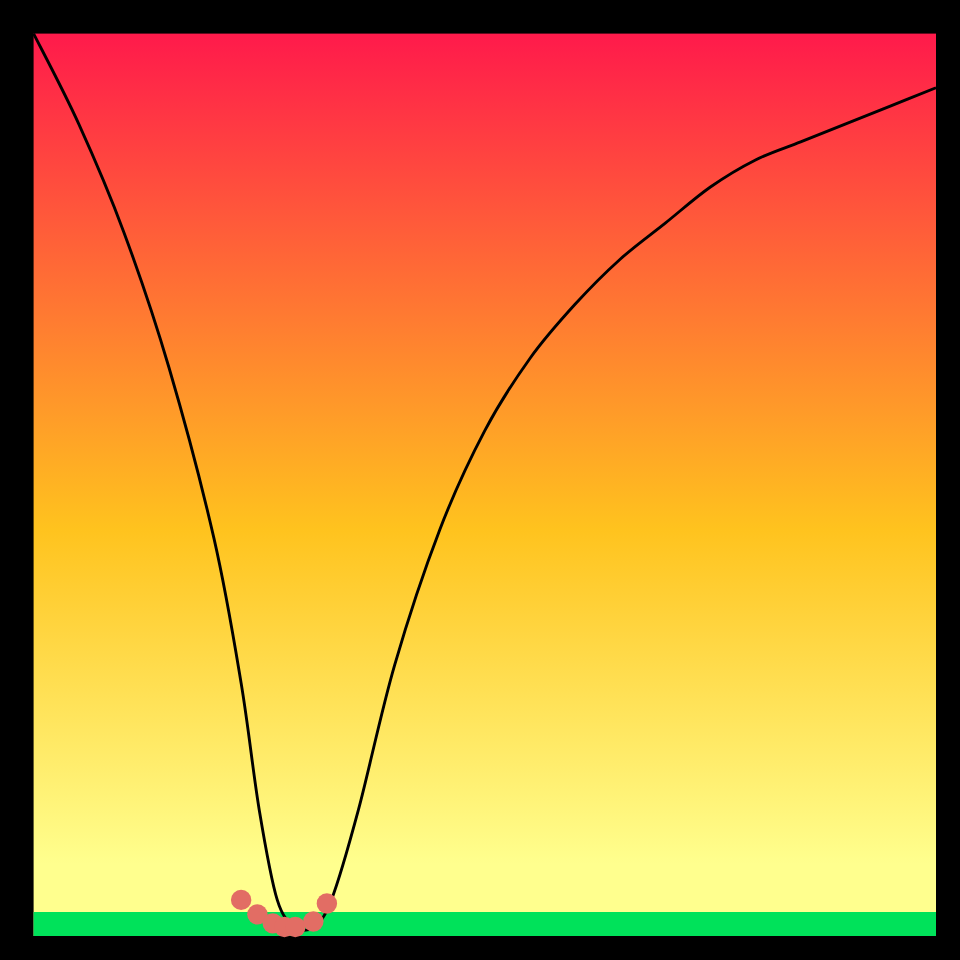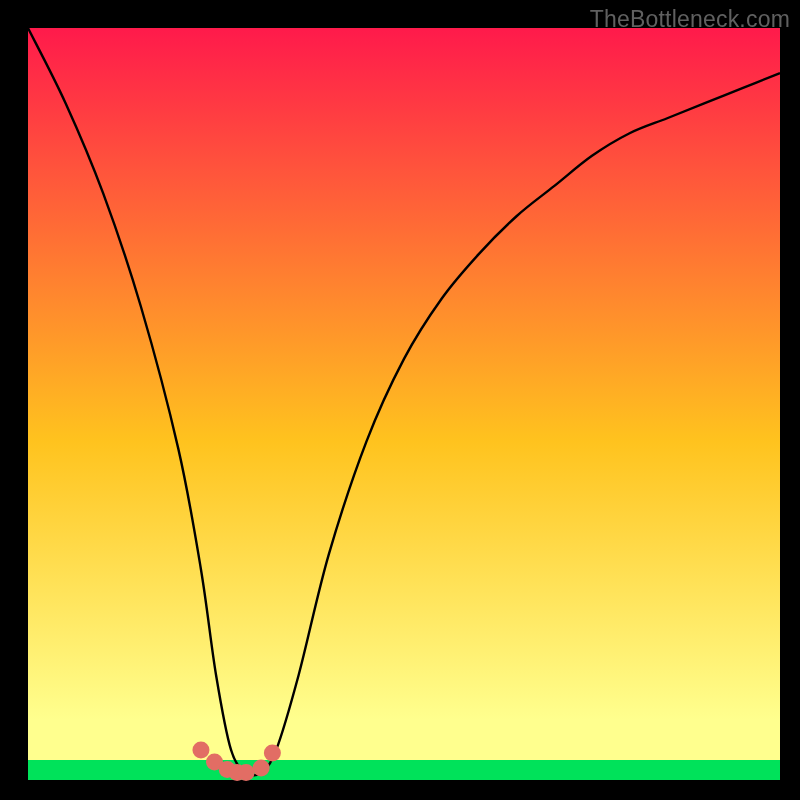"TheBottleneck.com" div { html: <div>TheBottleneck.com</div> -> none }
